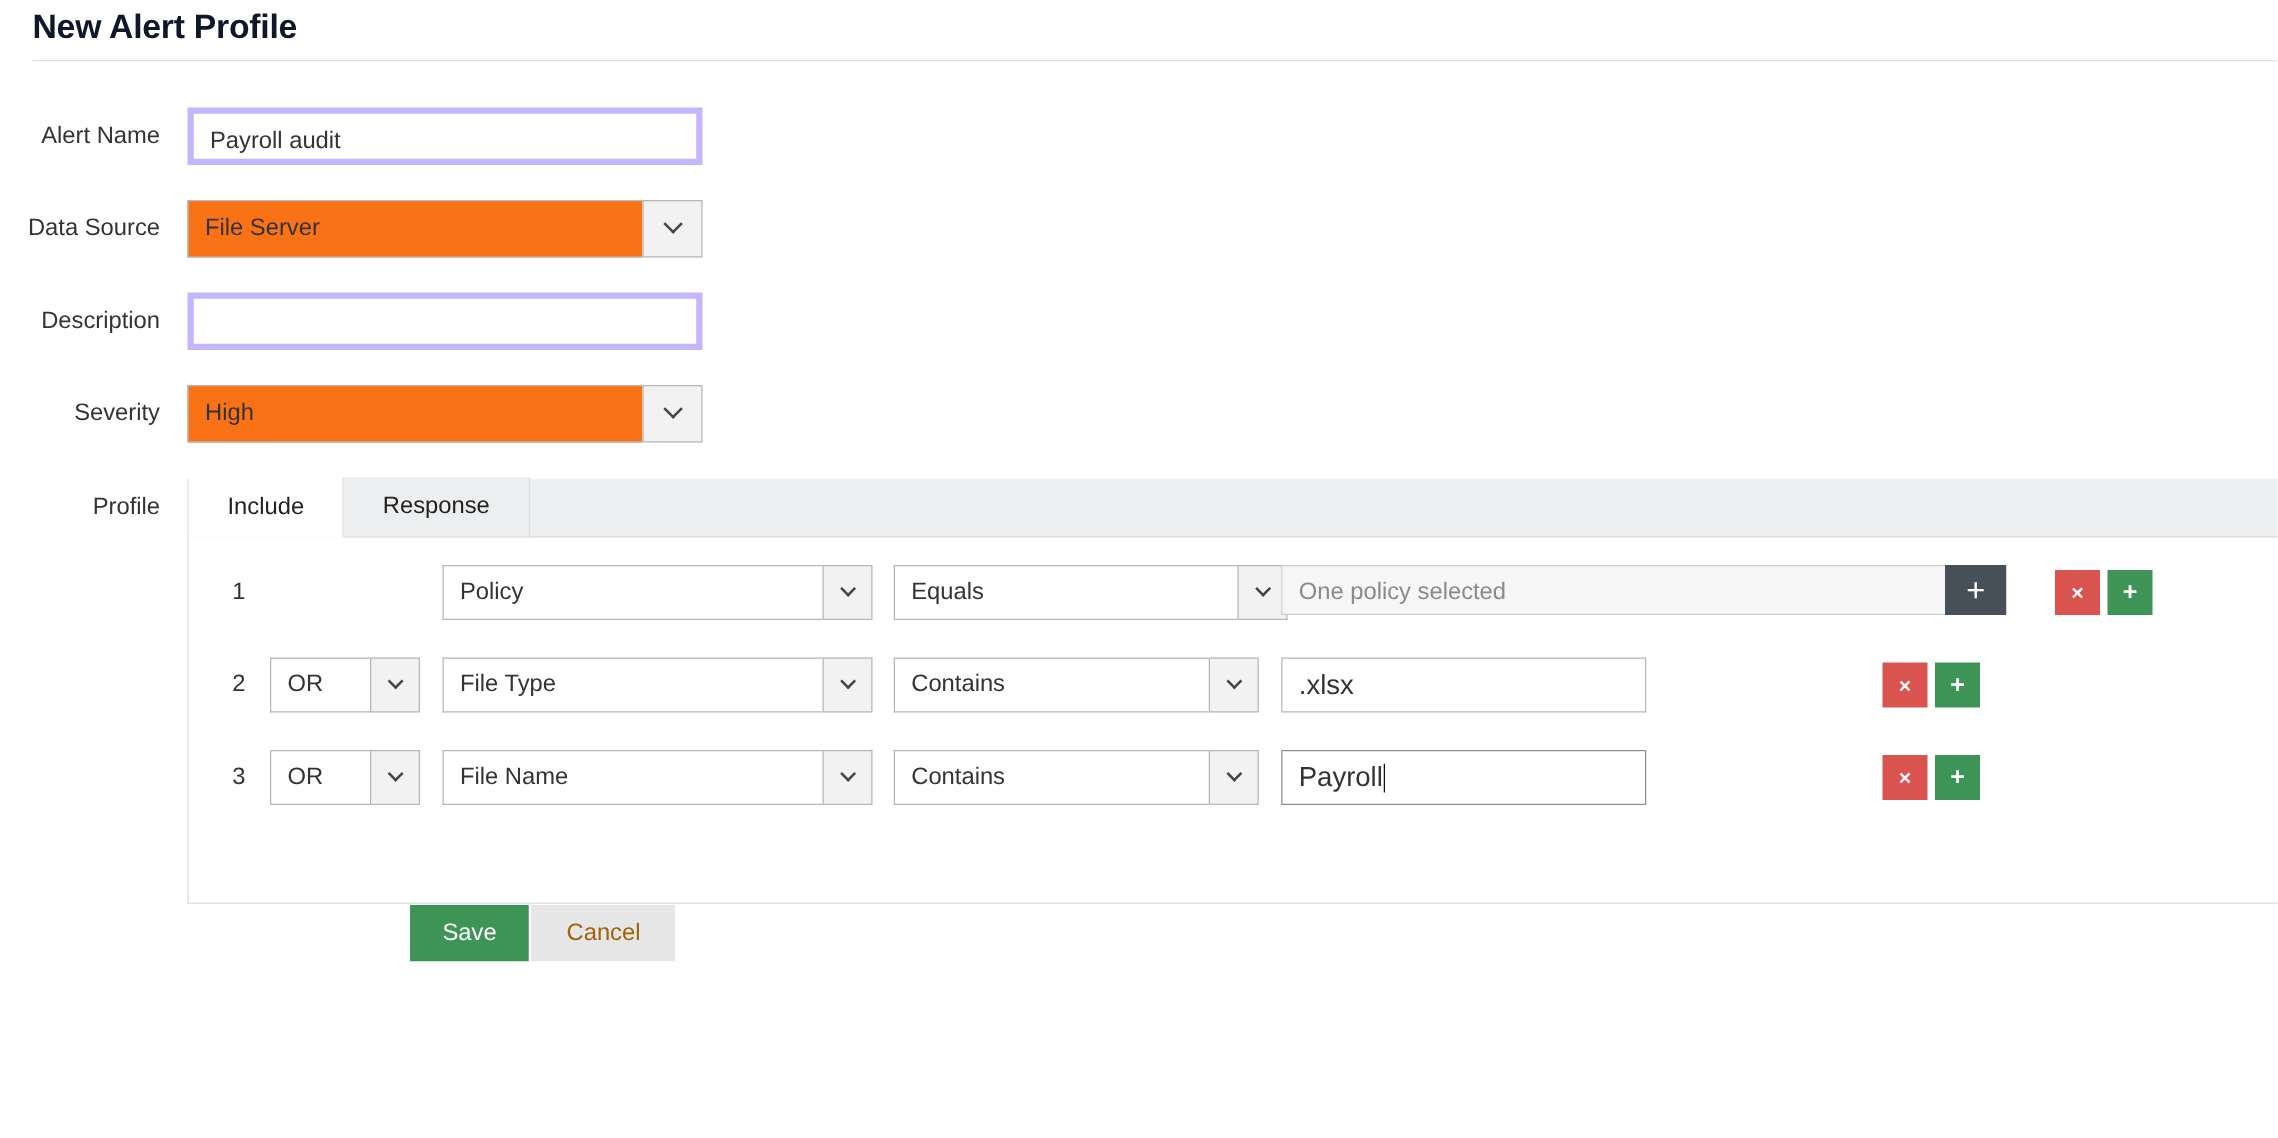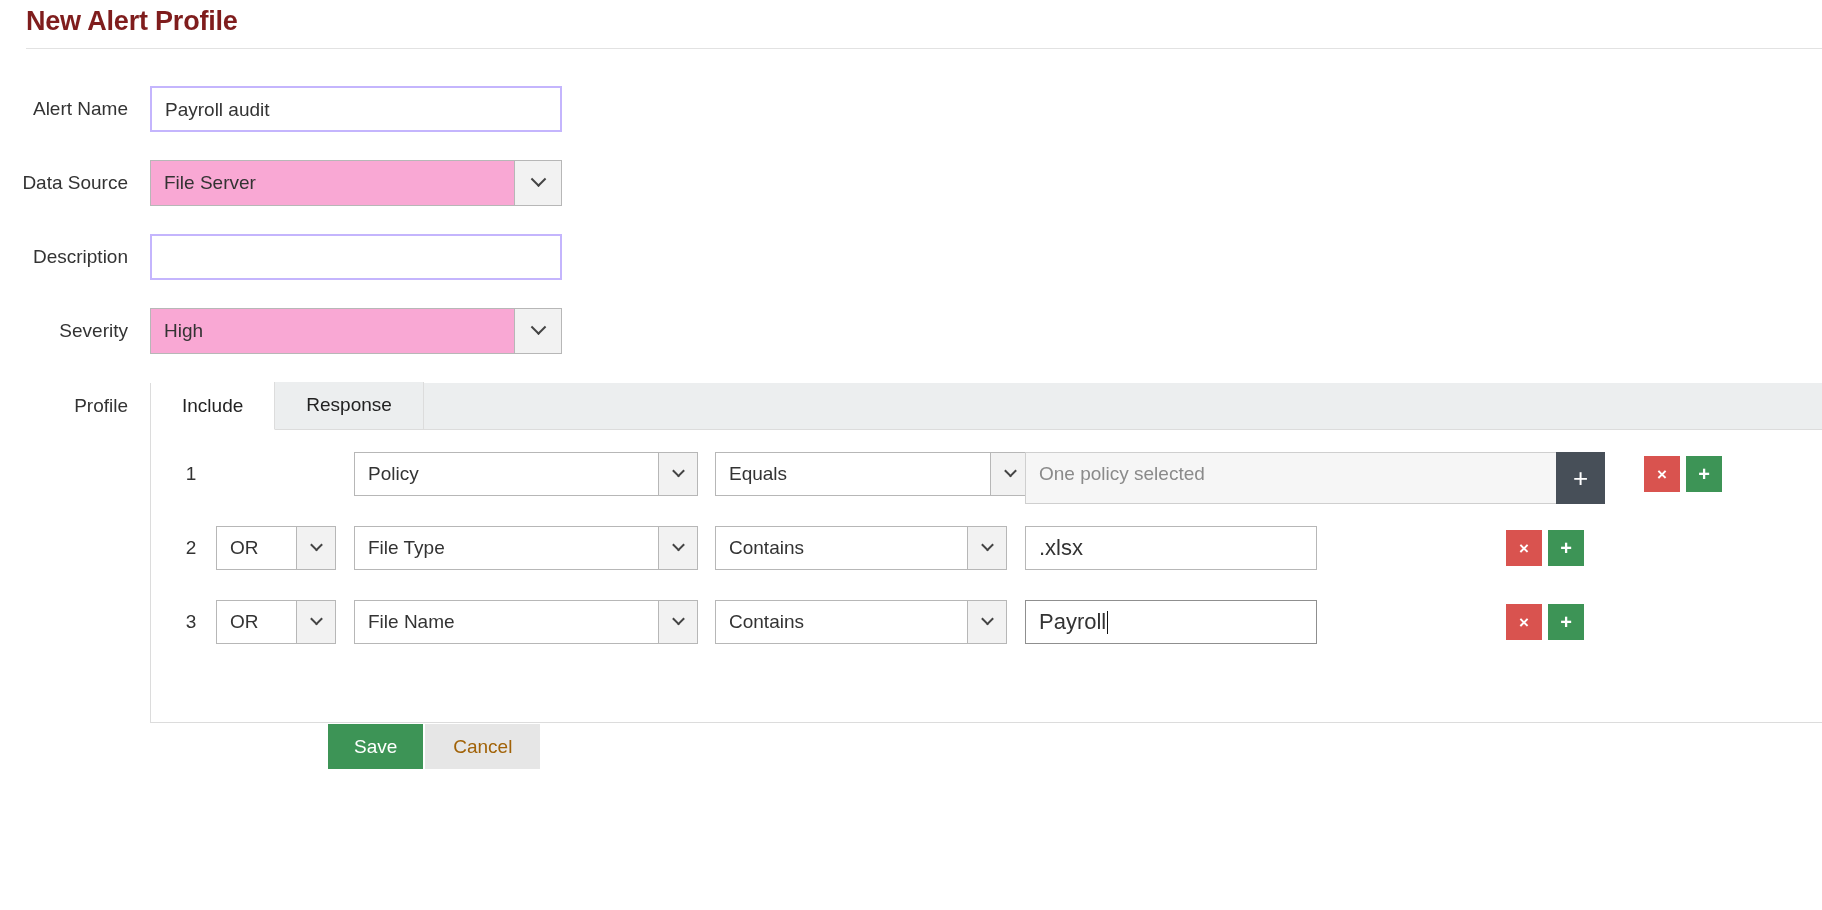"New Alert Profile" .page-title { color: #7f1d1d -> #0f172a }
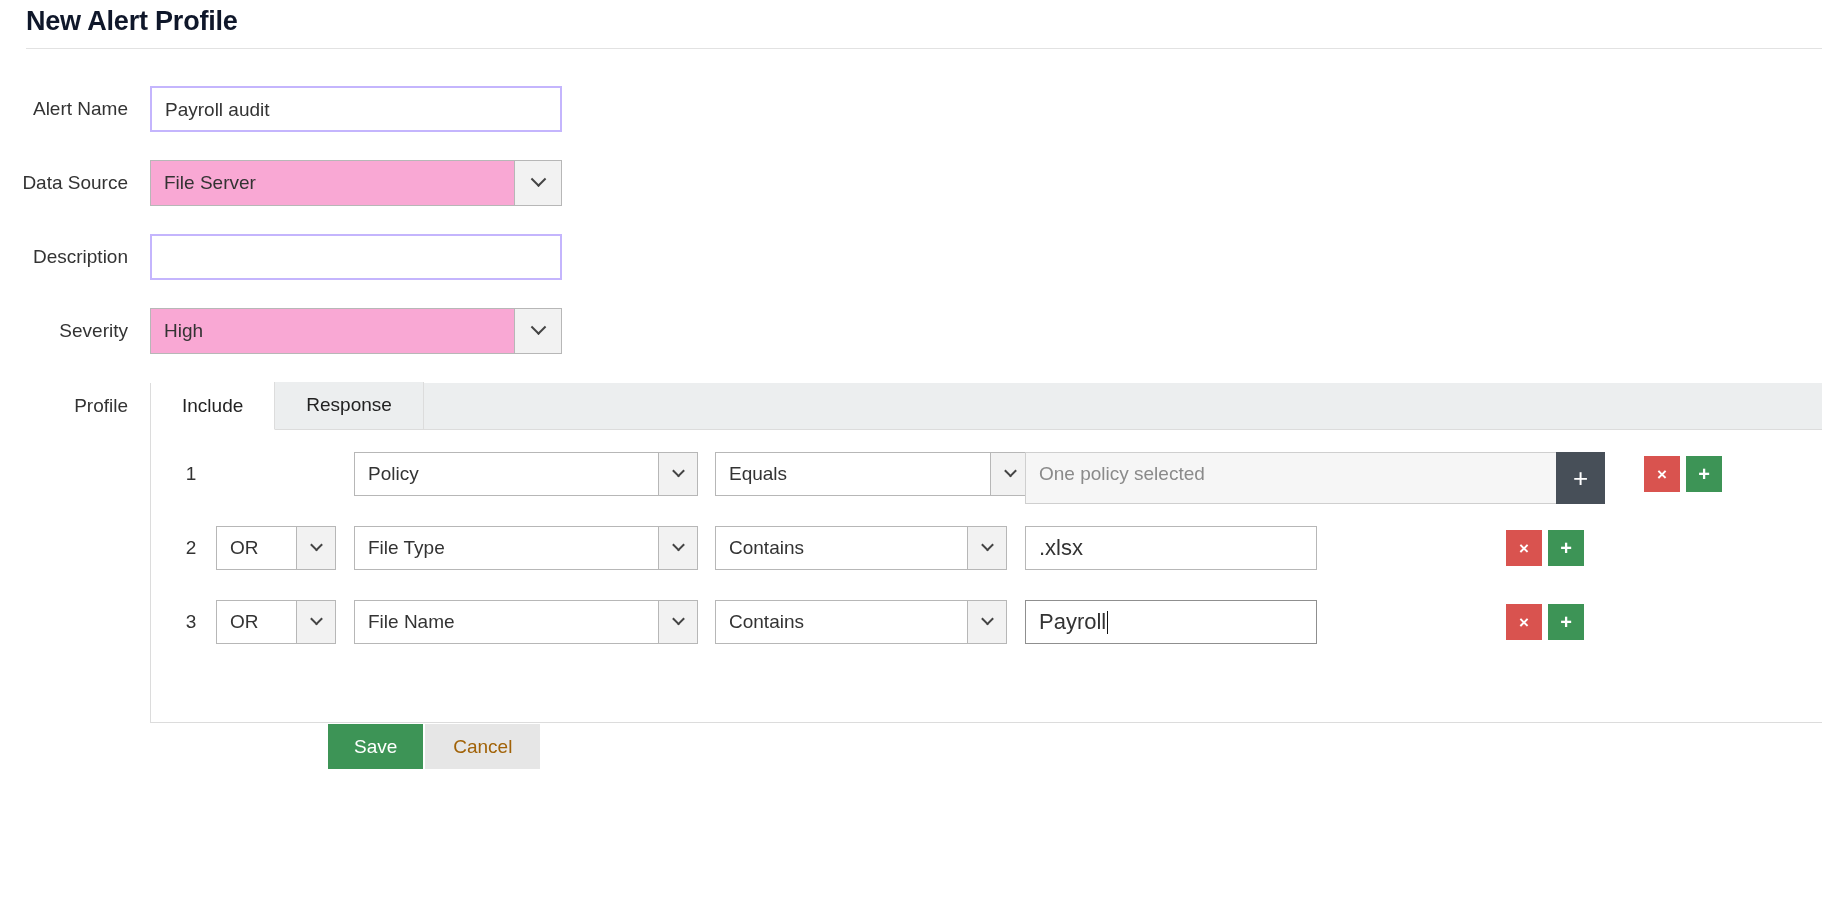"Payroll audit" .textbox { border: 2px solid #c4b5fd -> 5px solid #c4b5fd }
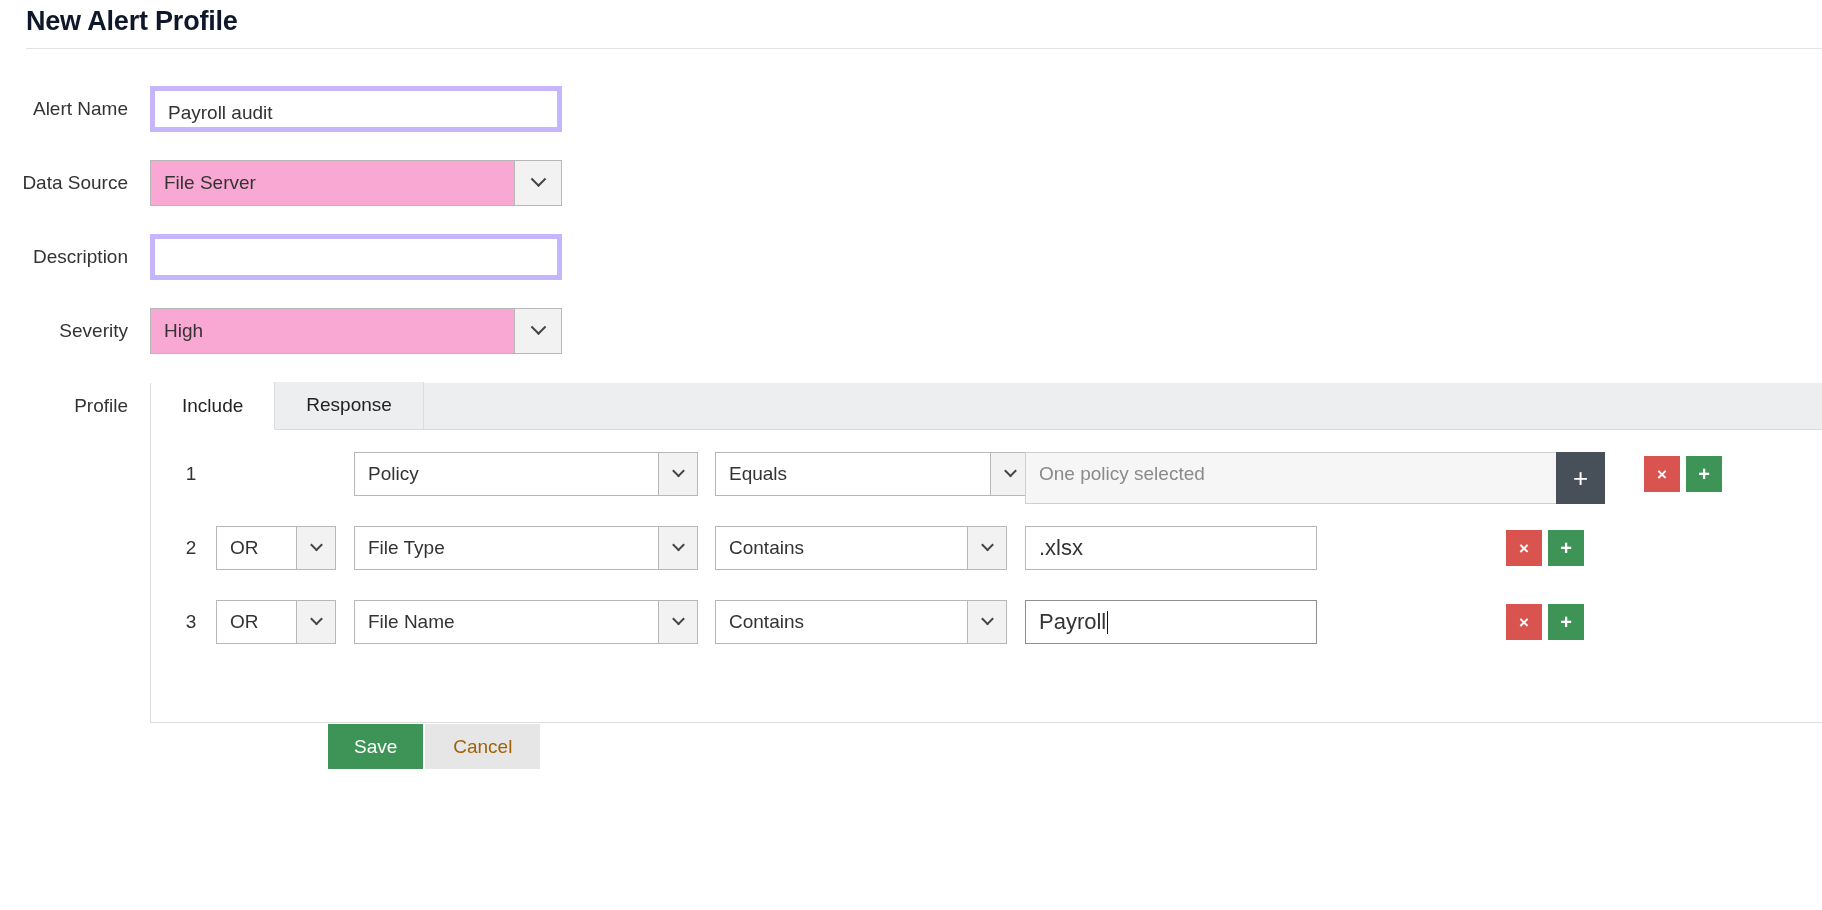"File Server" .combo .combo-value { background: #f9a8d4 -> #f97316 }
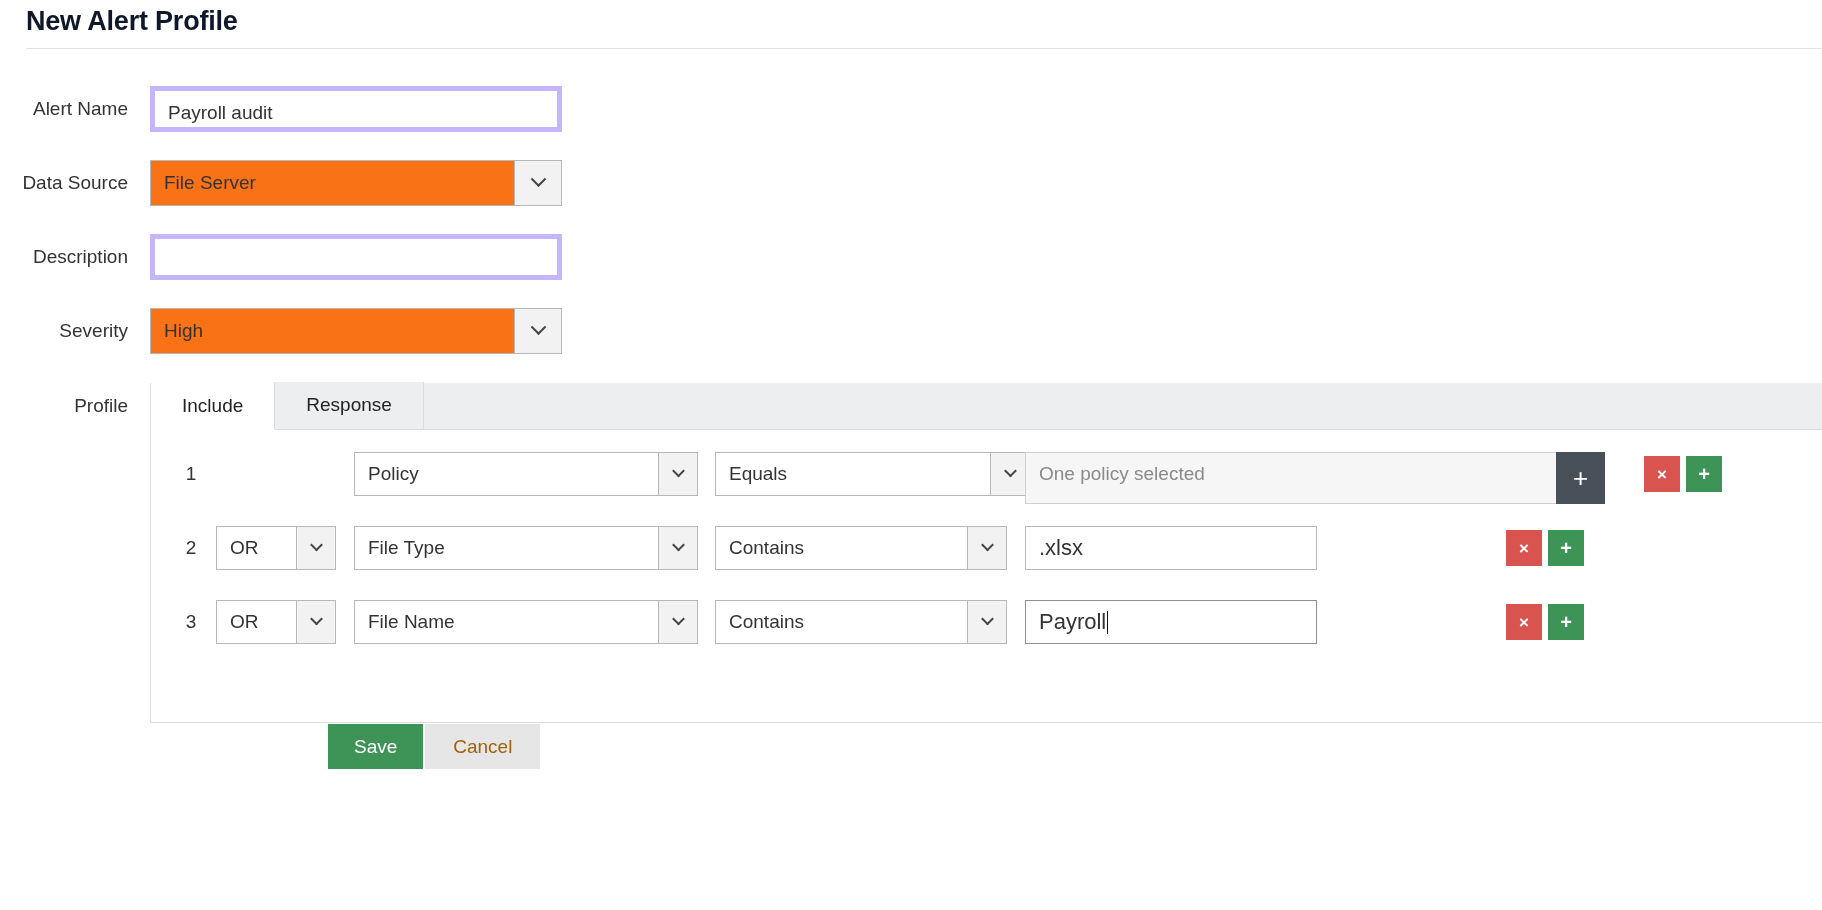"One policy selected" .policy-picker { height: 52px -> 40px }
